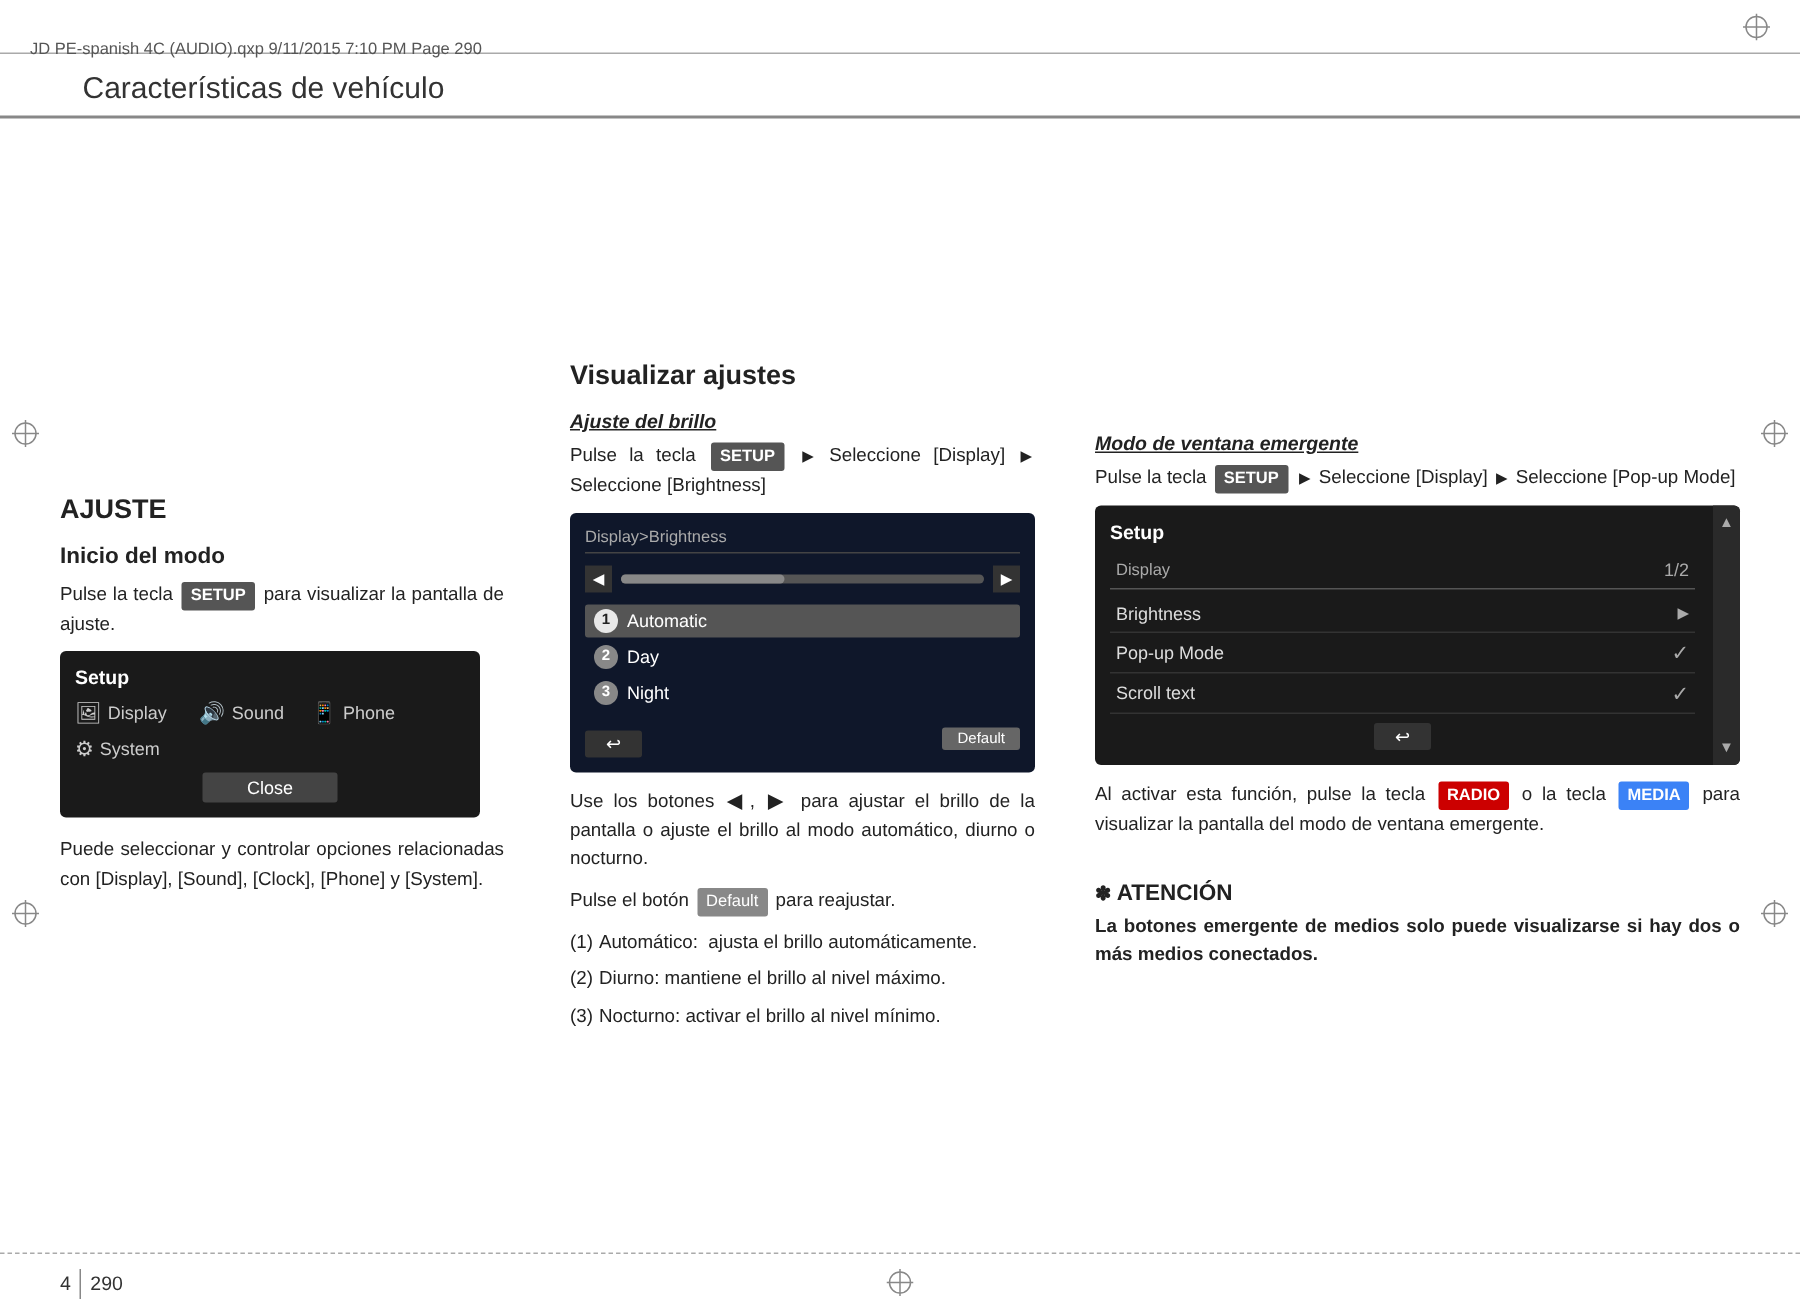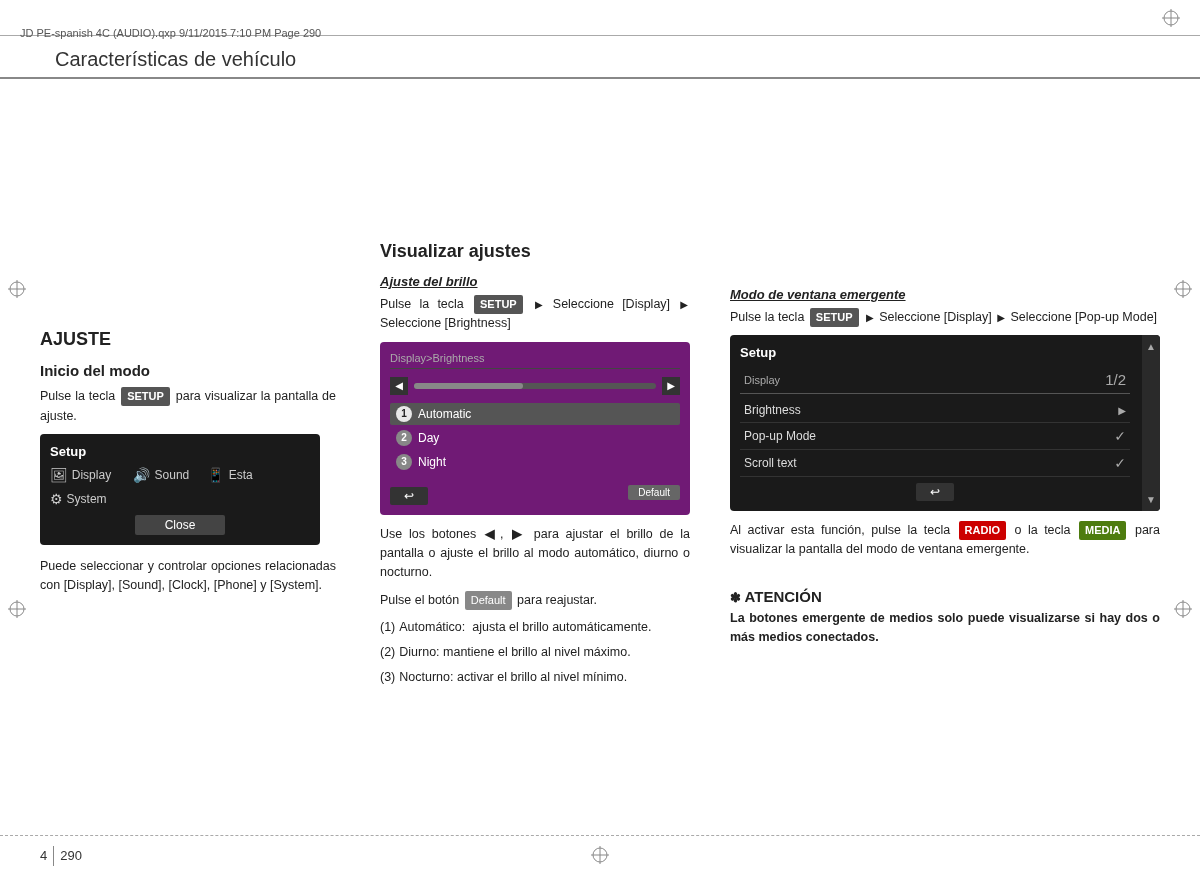"Display>Brightness" .brightness-screen { background: #701a75 -> #0f172a }
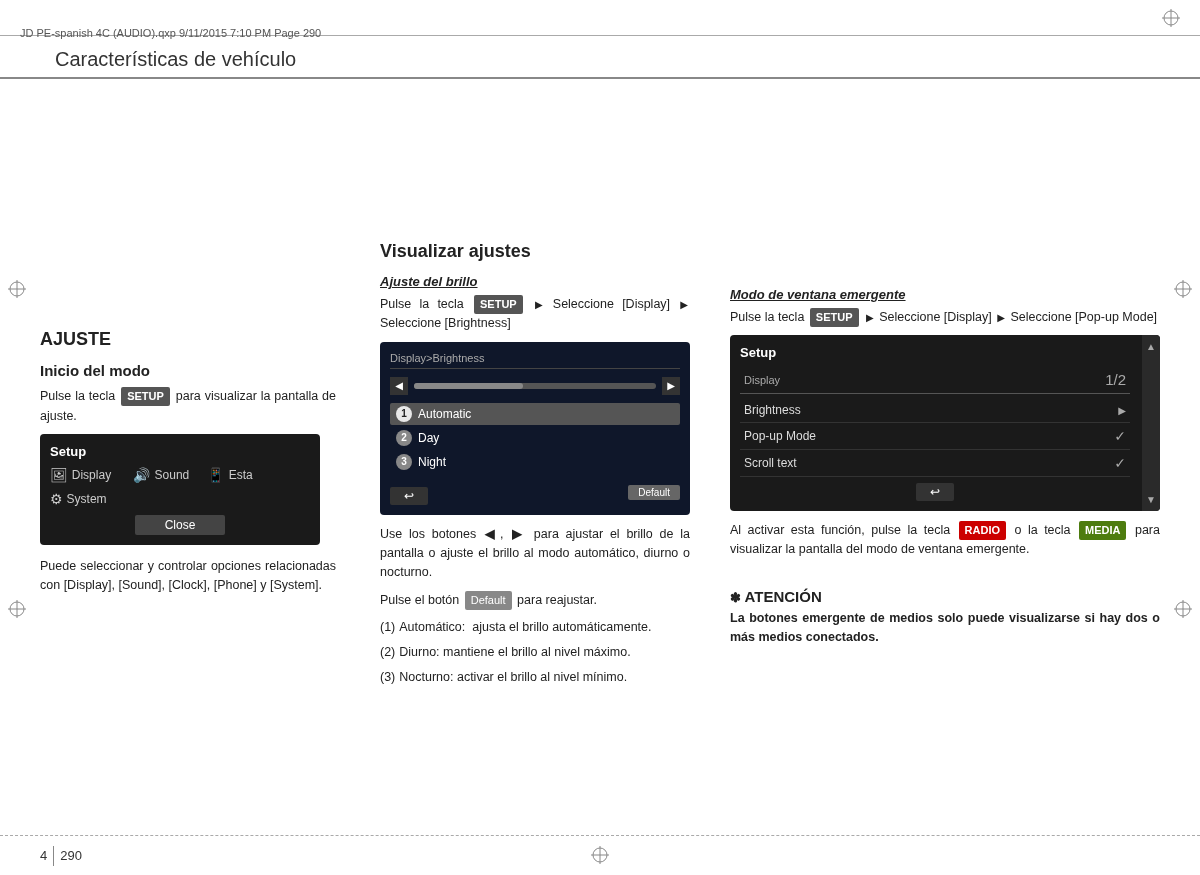"1/2" span { font-size: 15px -> 12px }
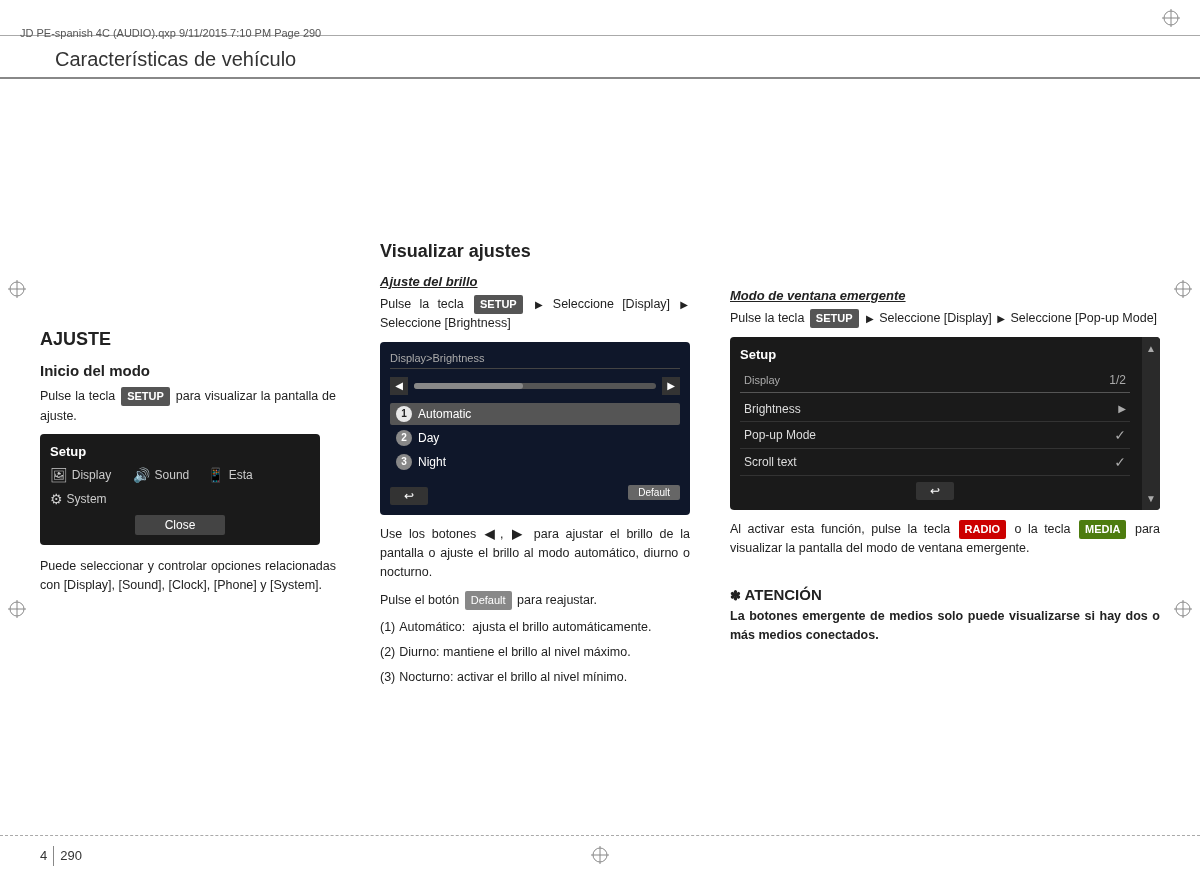"Esta" span { text: Esta -> Phone }
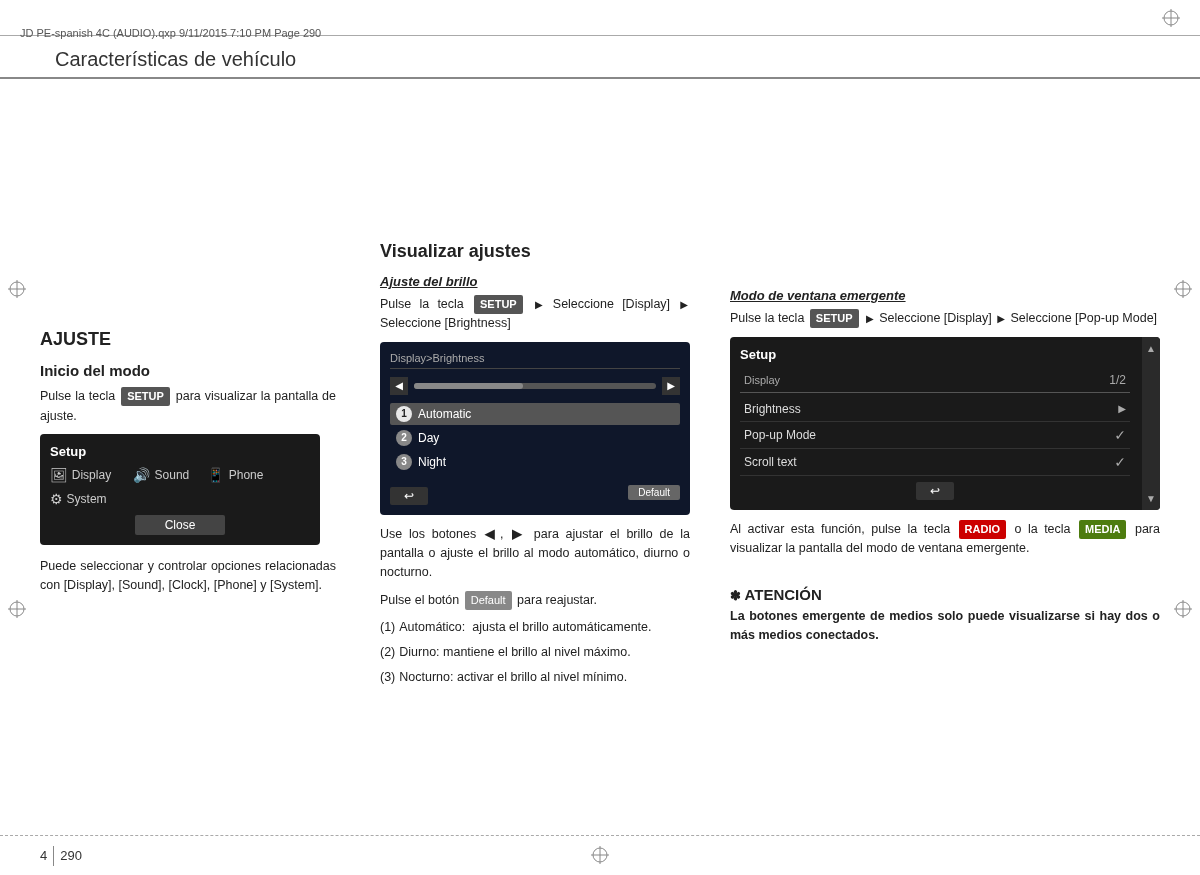"MEDIA" .media-btn { background: #4d7c0f -> #3b82f6 }
